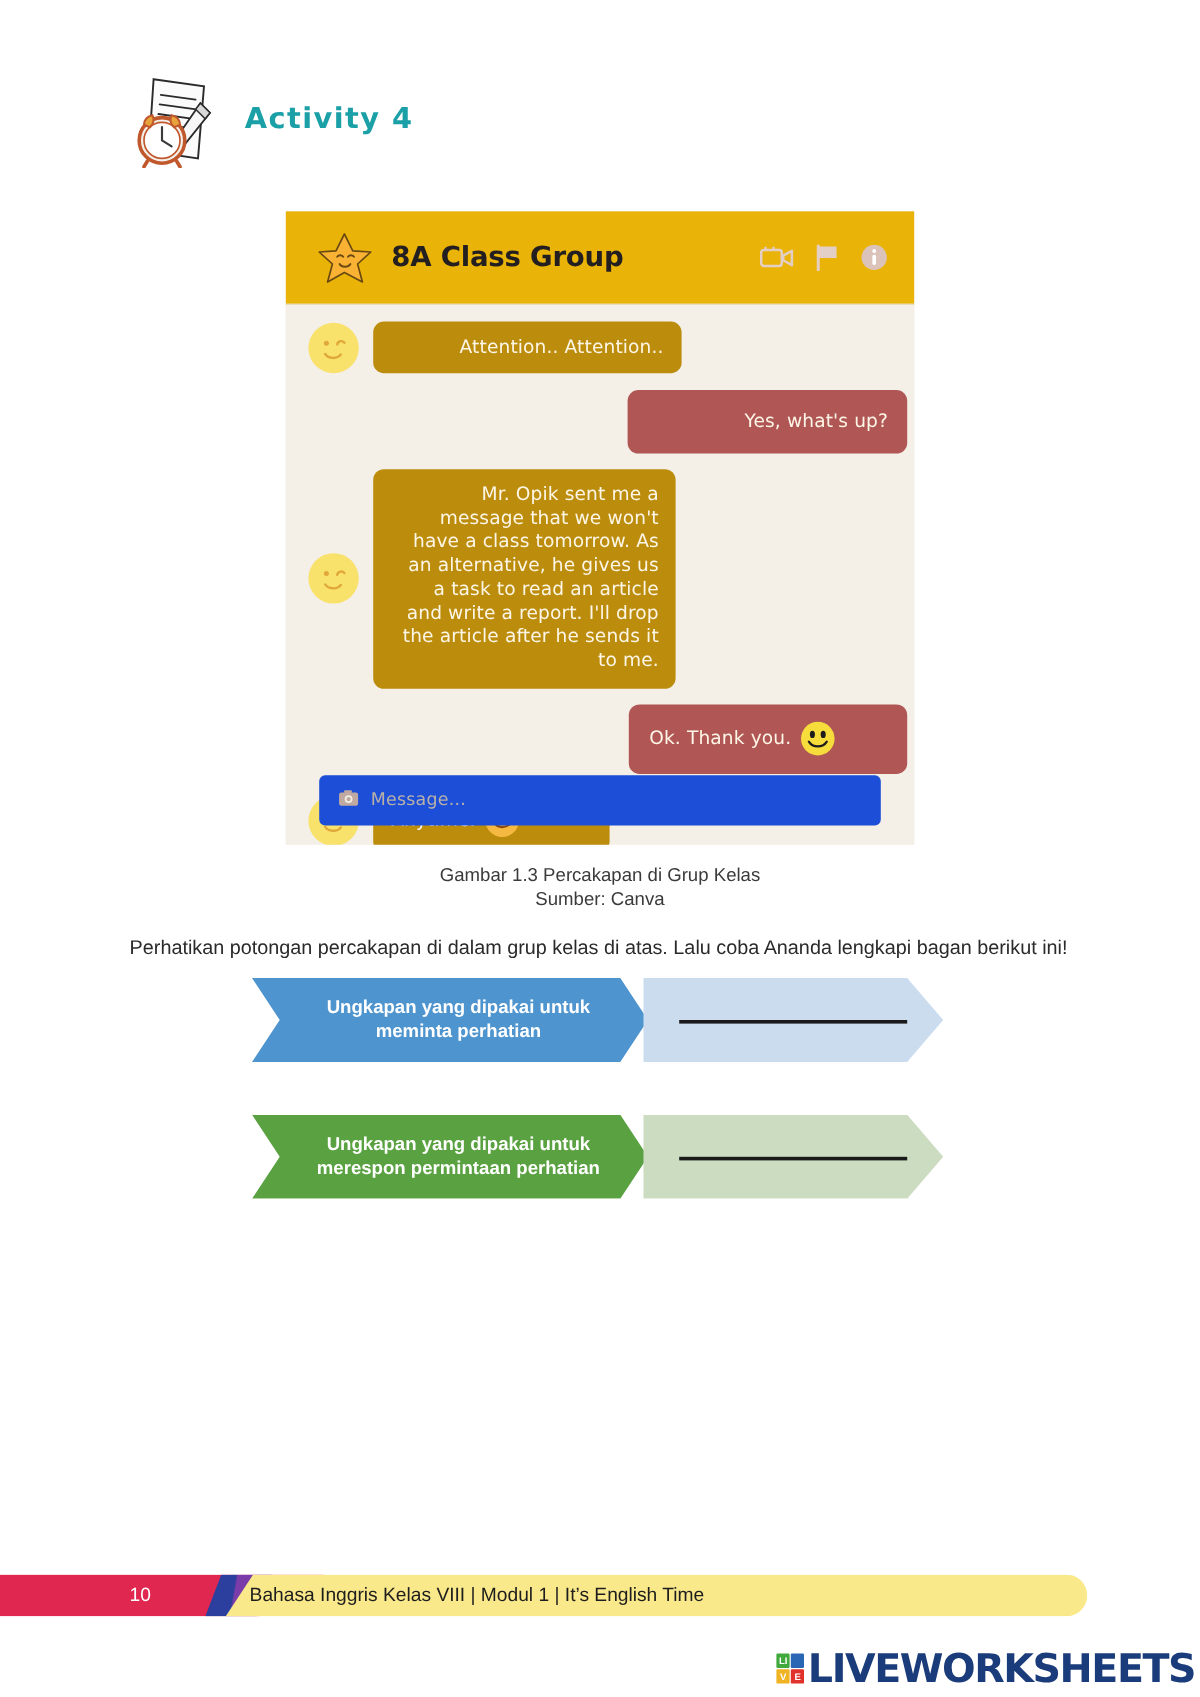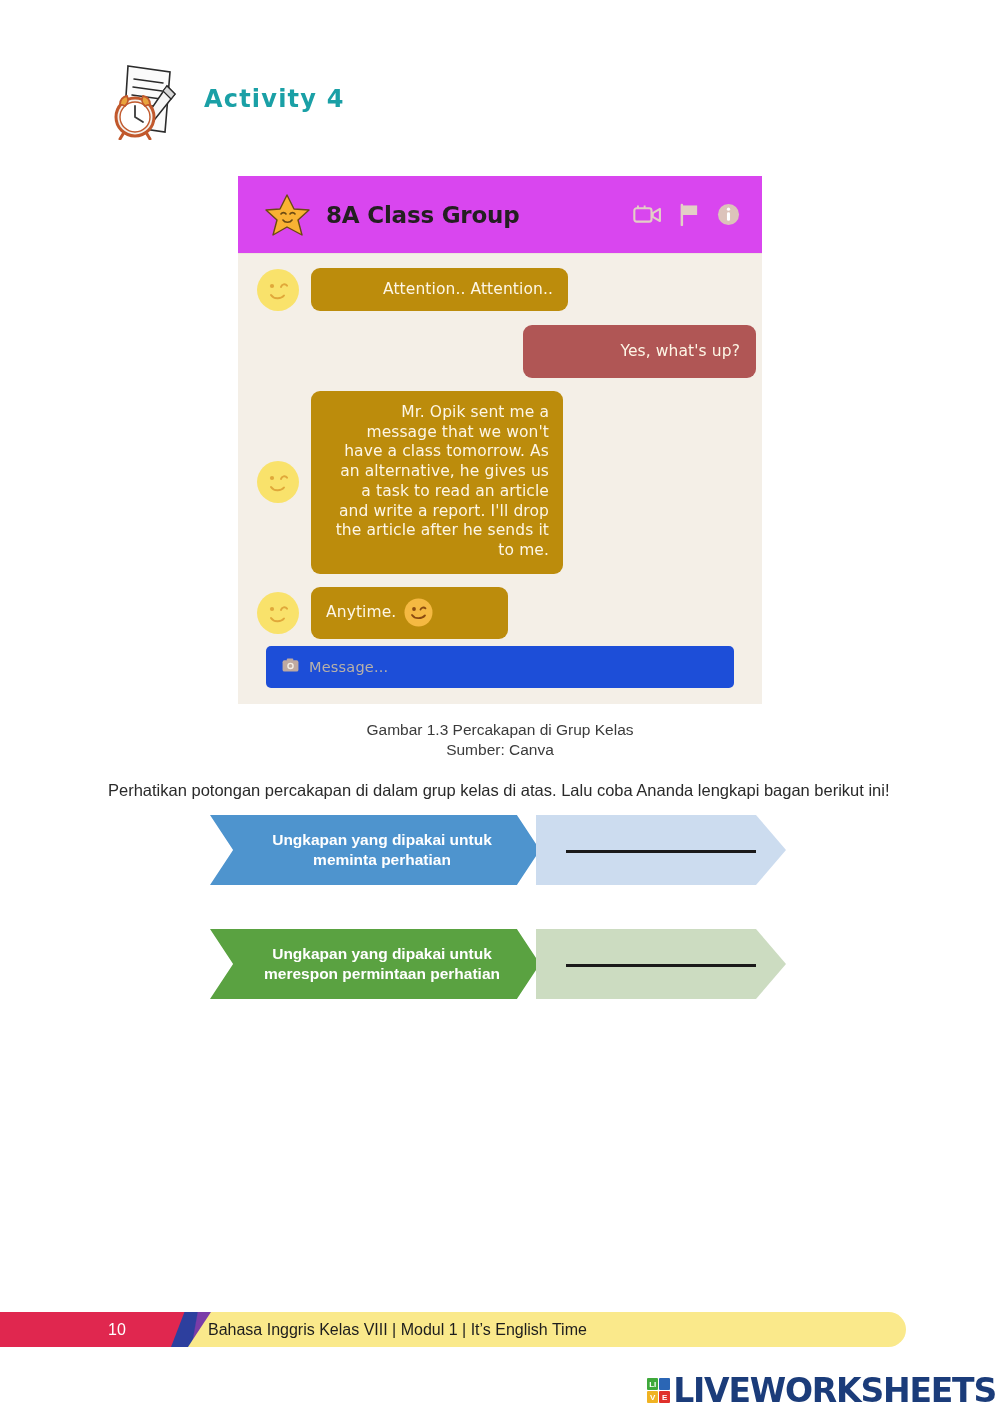"8A Class Group" .chat-topbar { background: #d946ef -> #eab308 }
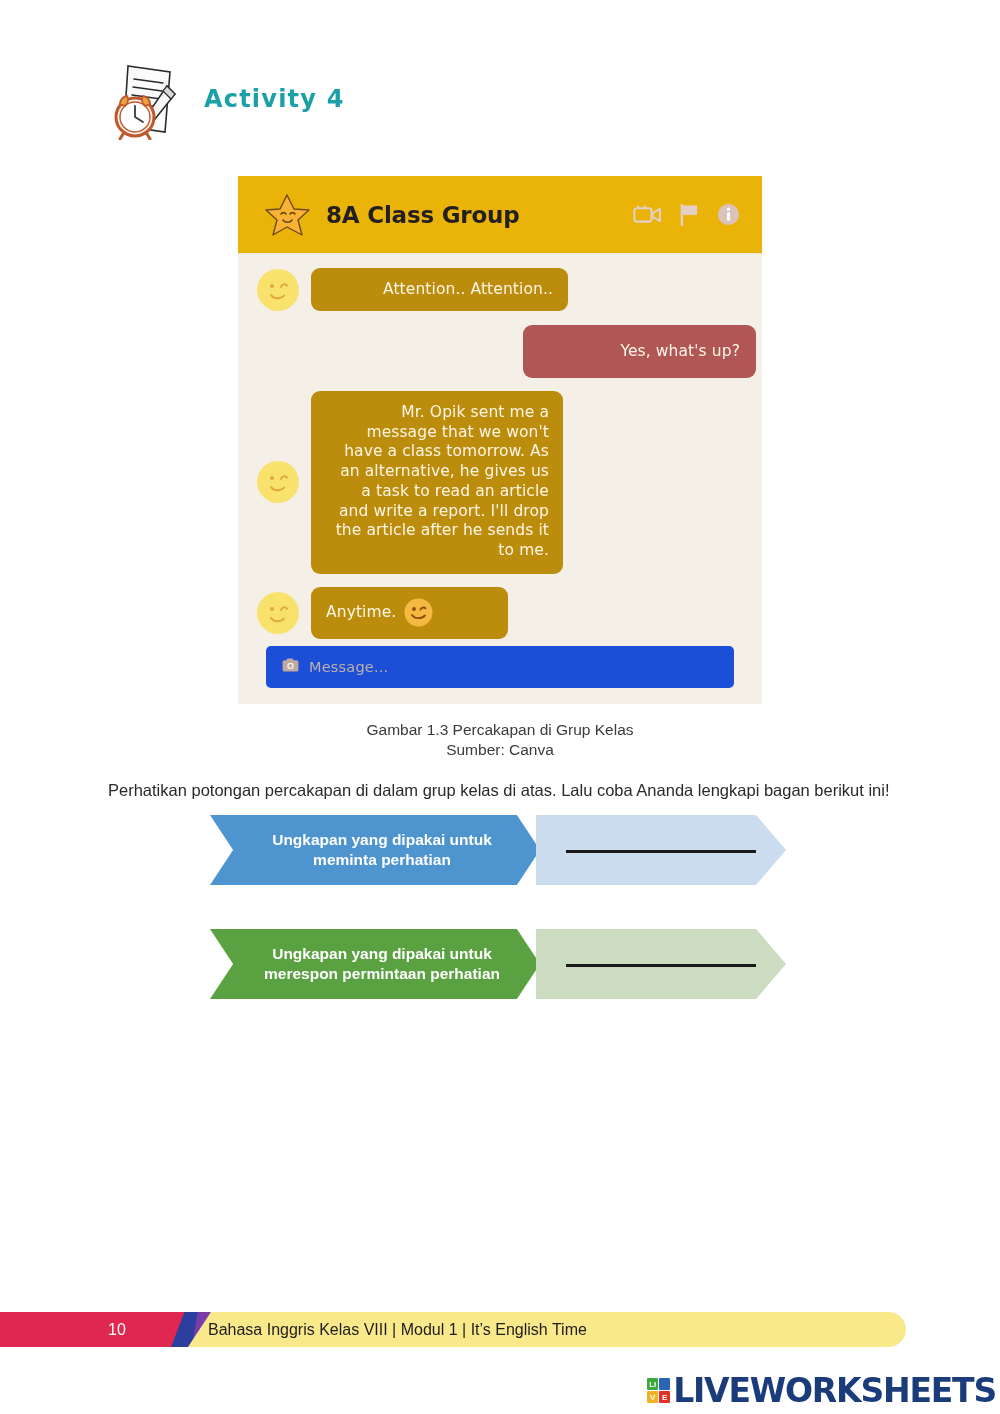"Ok. Thank you." div.msg-row { html: none -> <div> <div> <span>Ok. Thank you.</span> <span> <svg> <circle></circle> <ellipse></ellipse> <ellipse></ellipse> <path></path> </svg> </span> </div> </div> }
